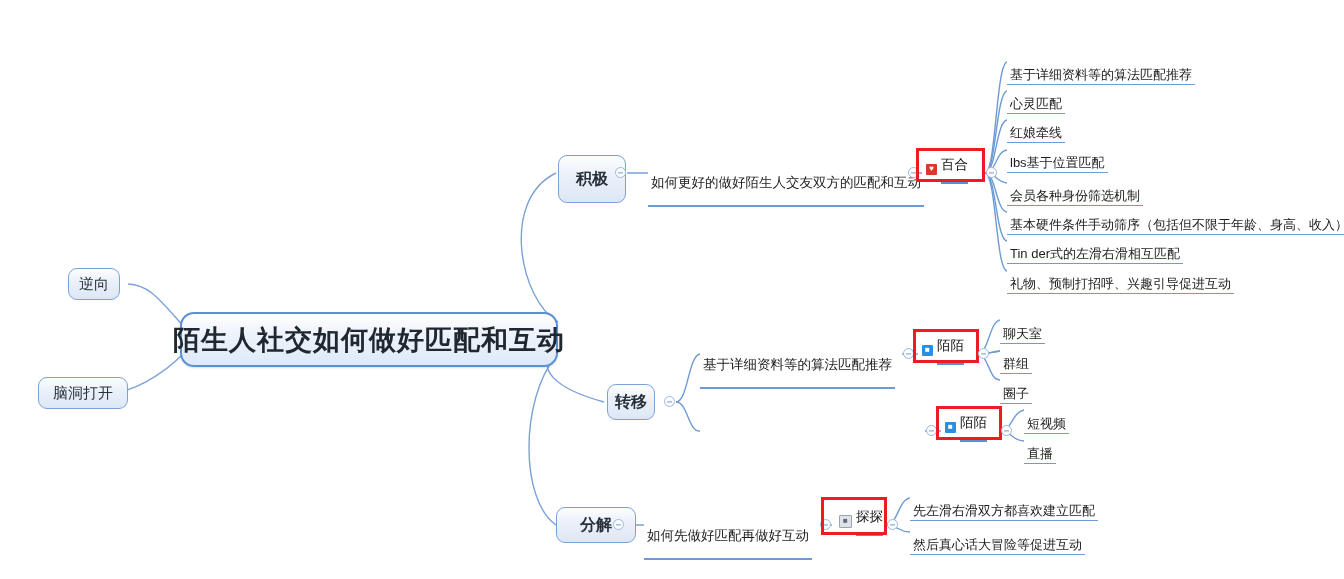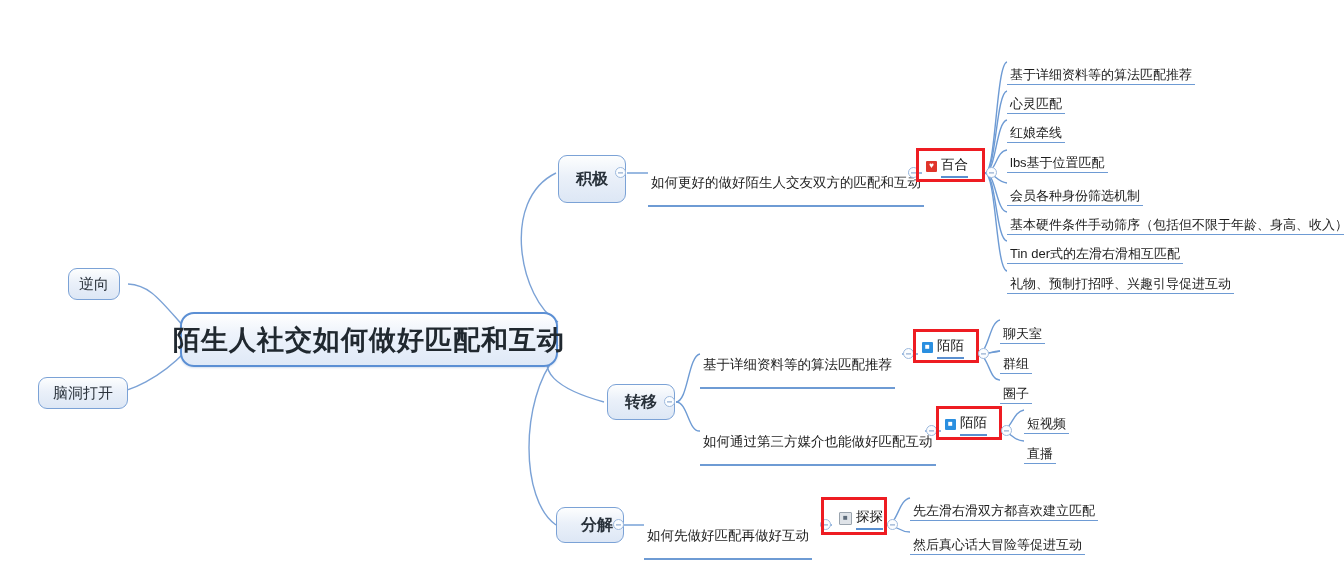"百合" .app-node .txt { padding-bottom: 2px -> 8px }
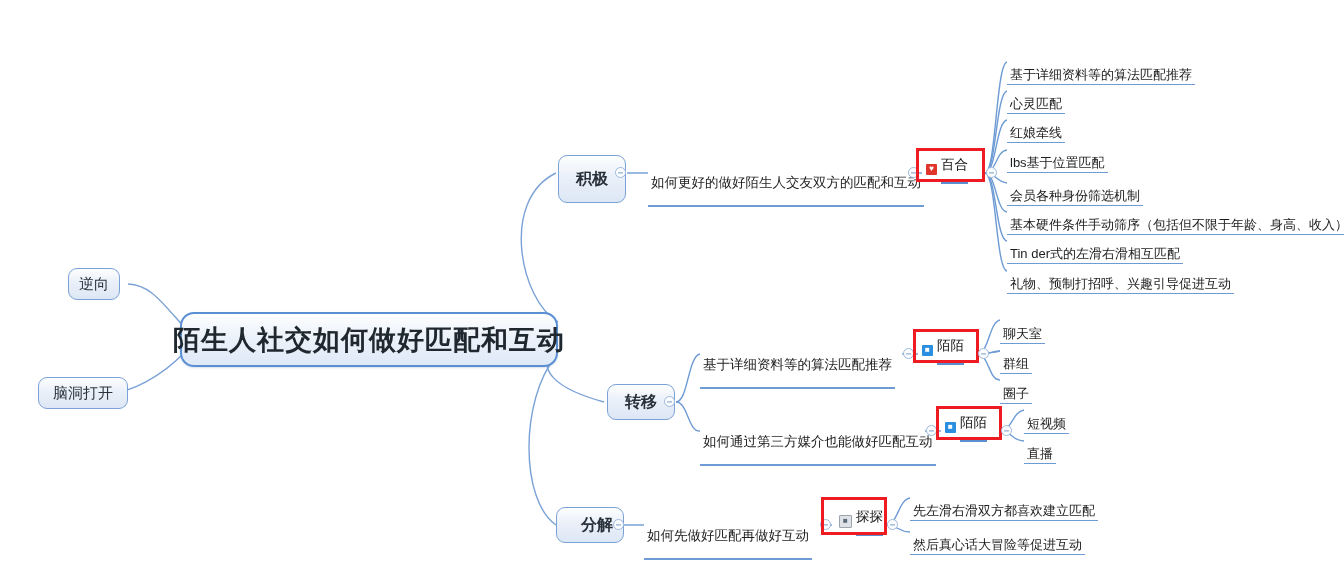"转移" div.node { width: 68px -> 48px }
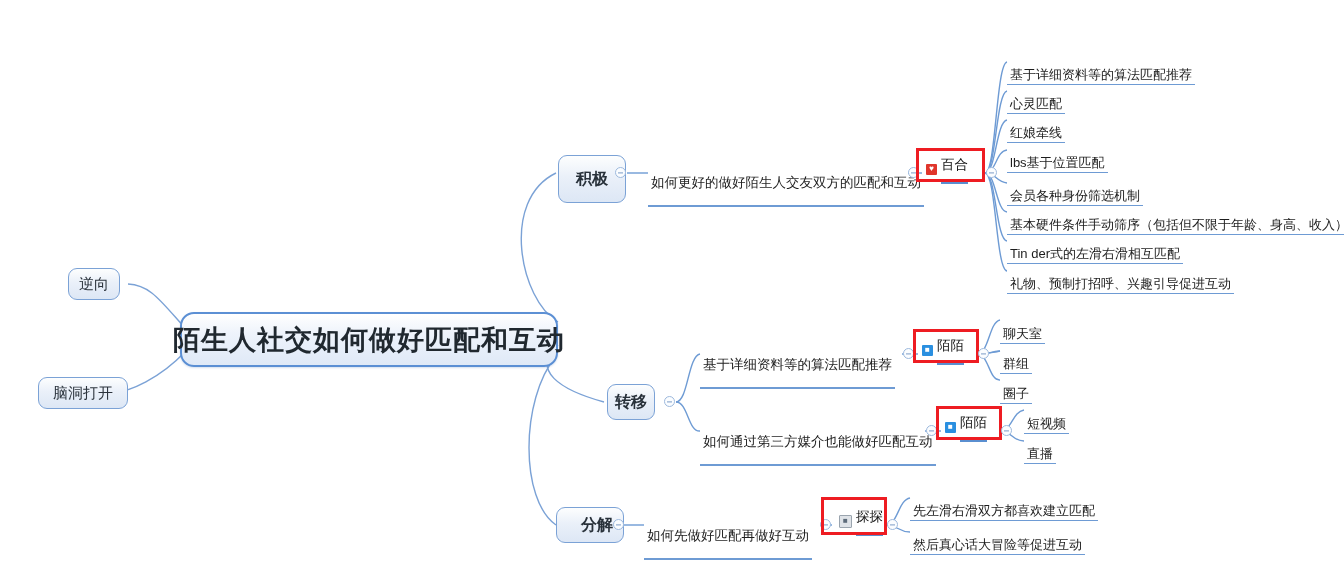"如何通过第三方媒介也能做好匹配互动" div.node { html: <div> <span>如何通过第三方媒介也能做好匹配互动</span> </div> -> none }
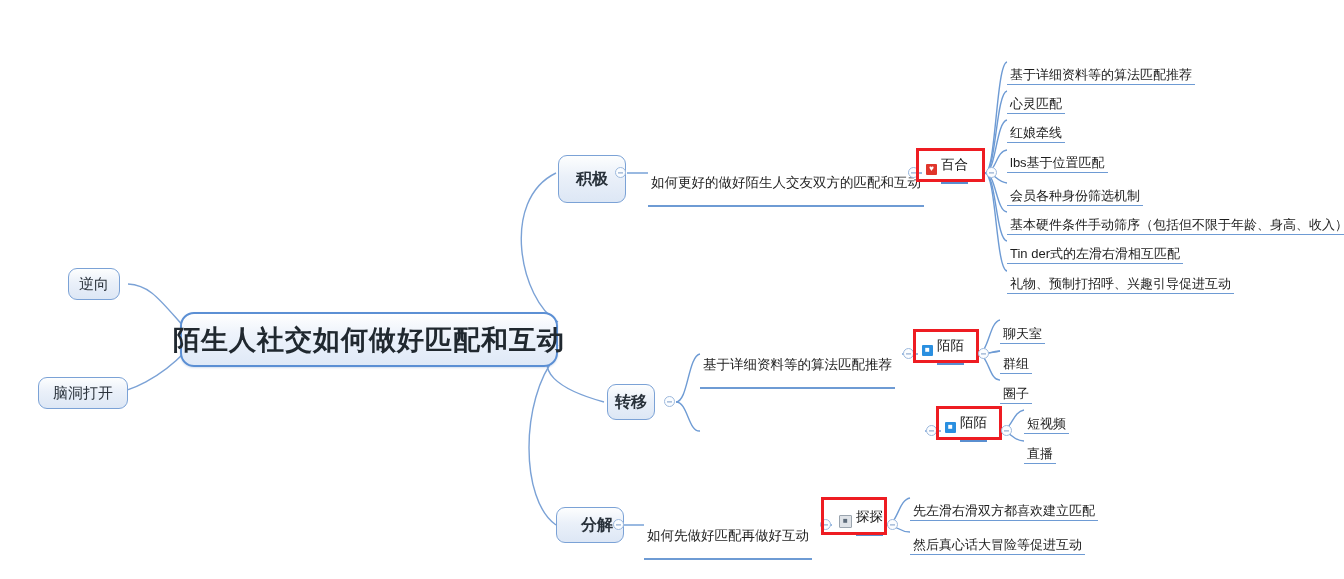"分解" div.node { justify-content: flex-end -> none; width: 68px -> 80px }
